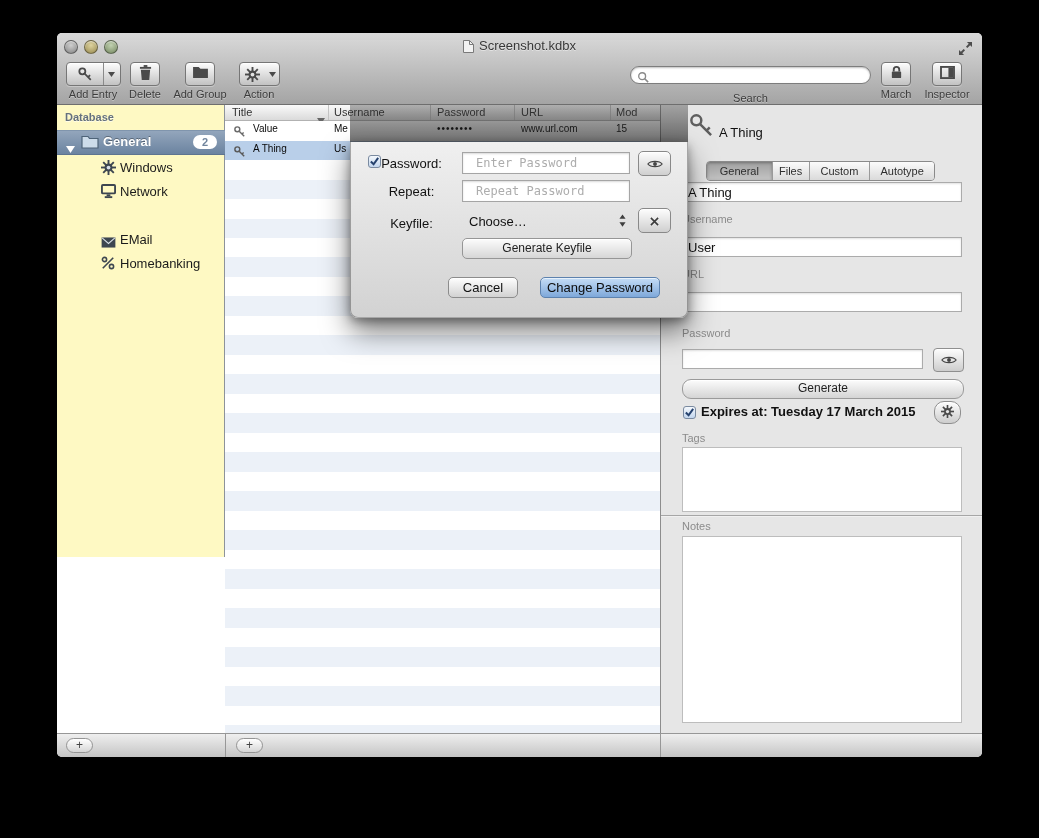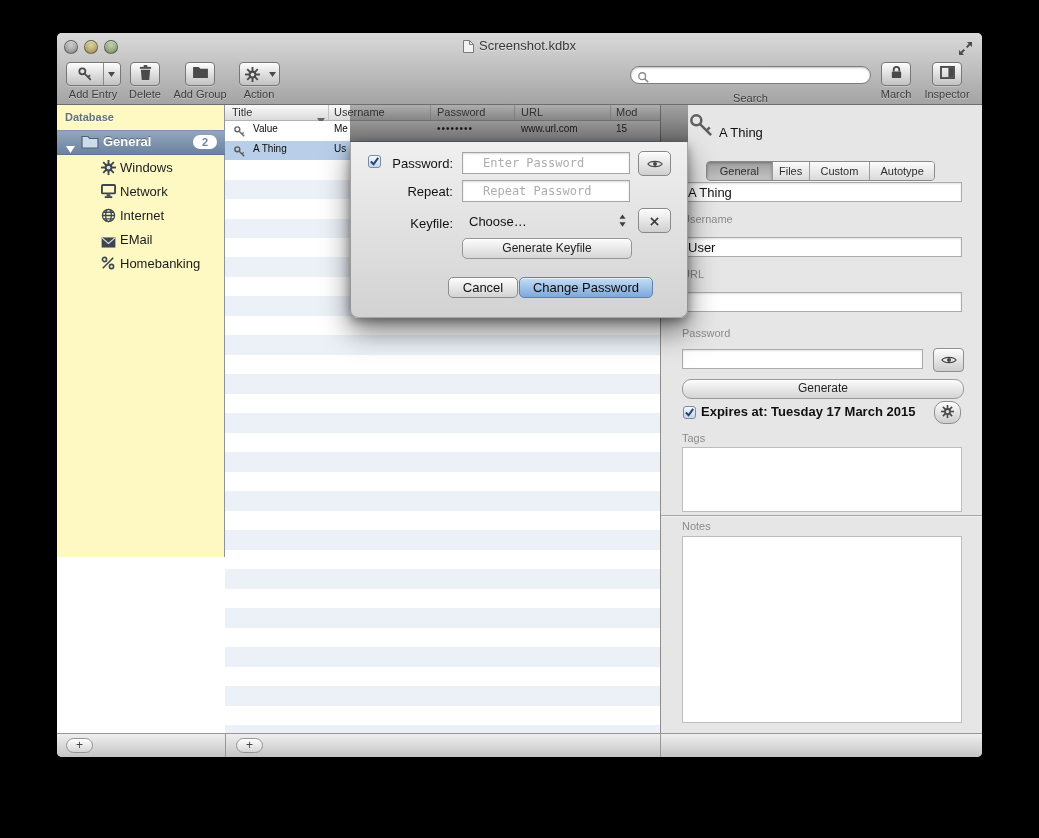"Password:" .slabel { left: 33px -> 26px; text-align: right -> center }
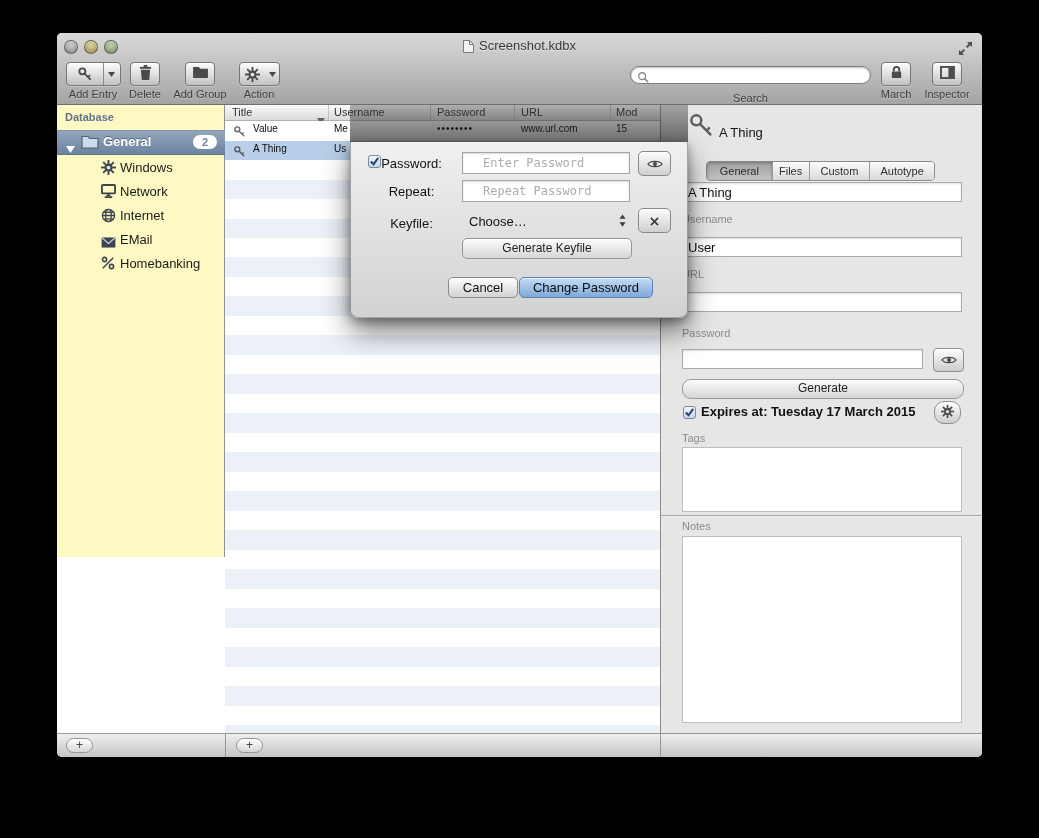"Enter Password" .sfield { padding: 0 20px -> 0 13px }
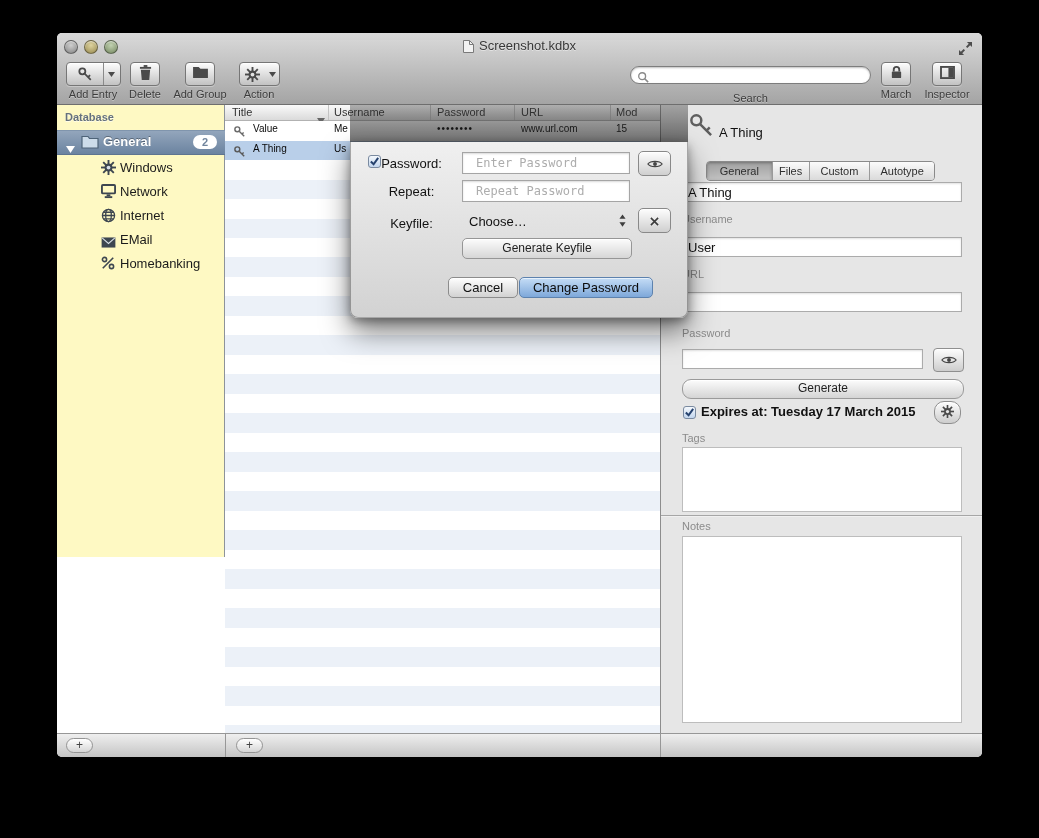"Internet" div.srow { html: <div> <span><svg> <g> <circle></circle> <ellipse></ellipse> <path></path> </g> </svg></span> <span>Internet</span> </div> -> none }
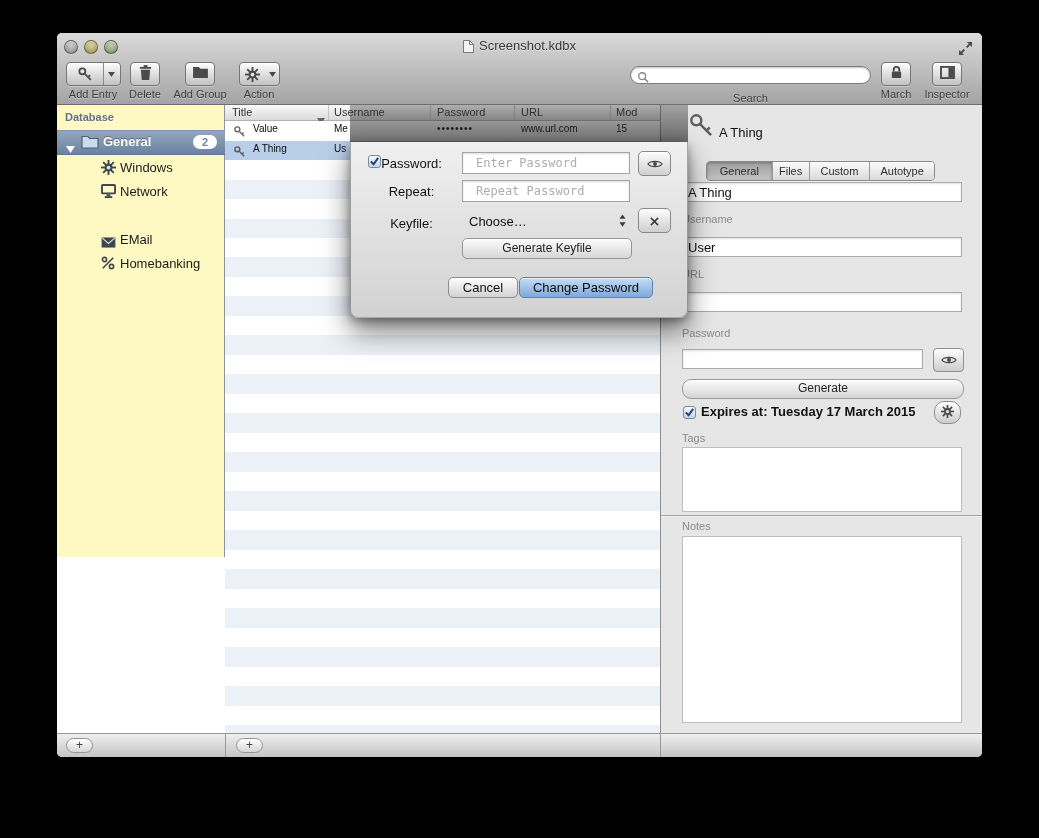"Change Password" .btn.primary { left: 168px -> 189px; width: 134px -> 120px }
